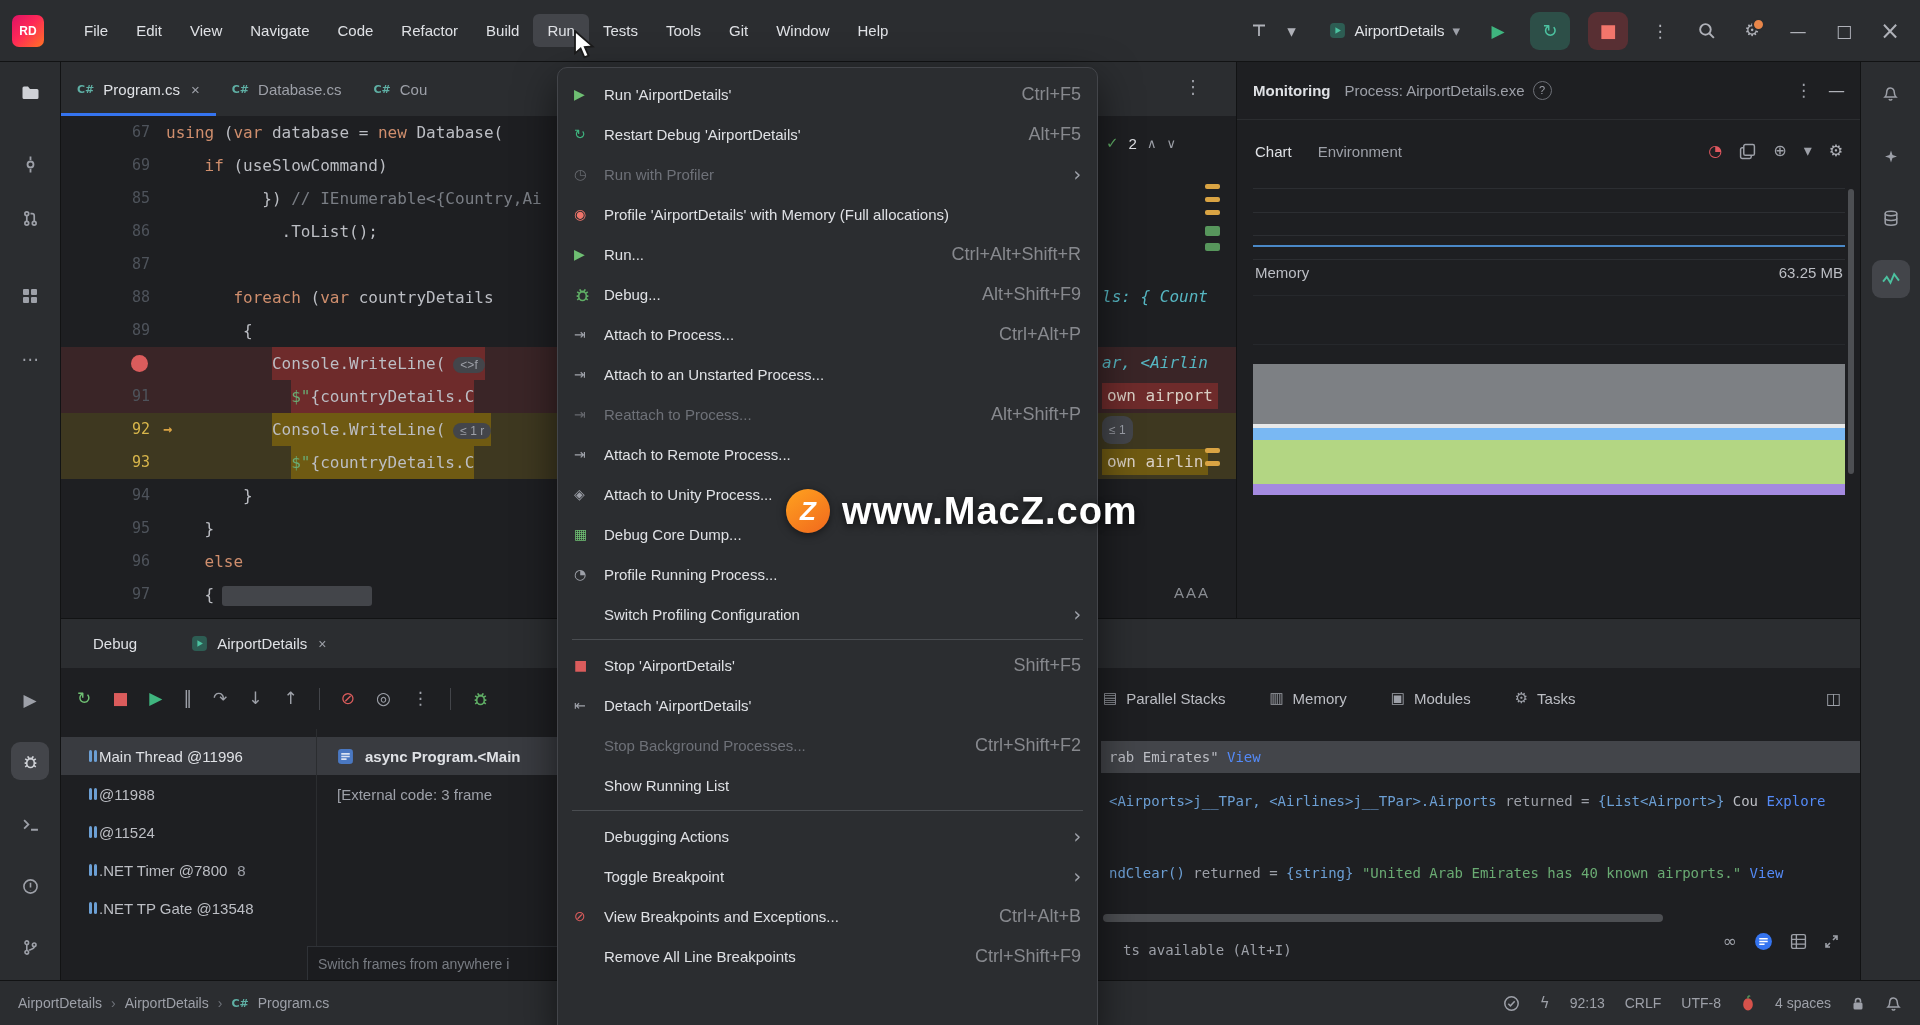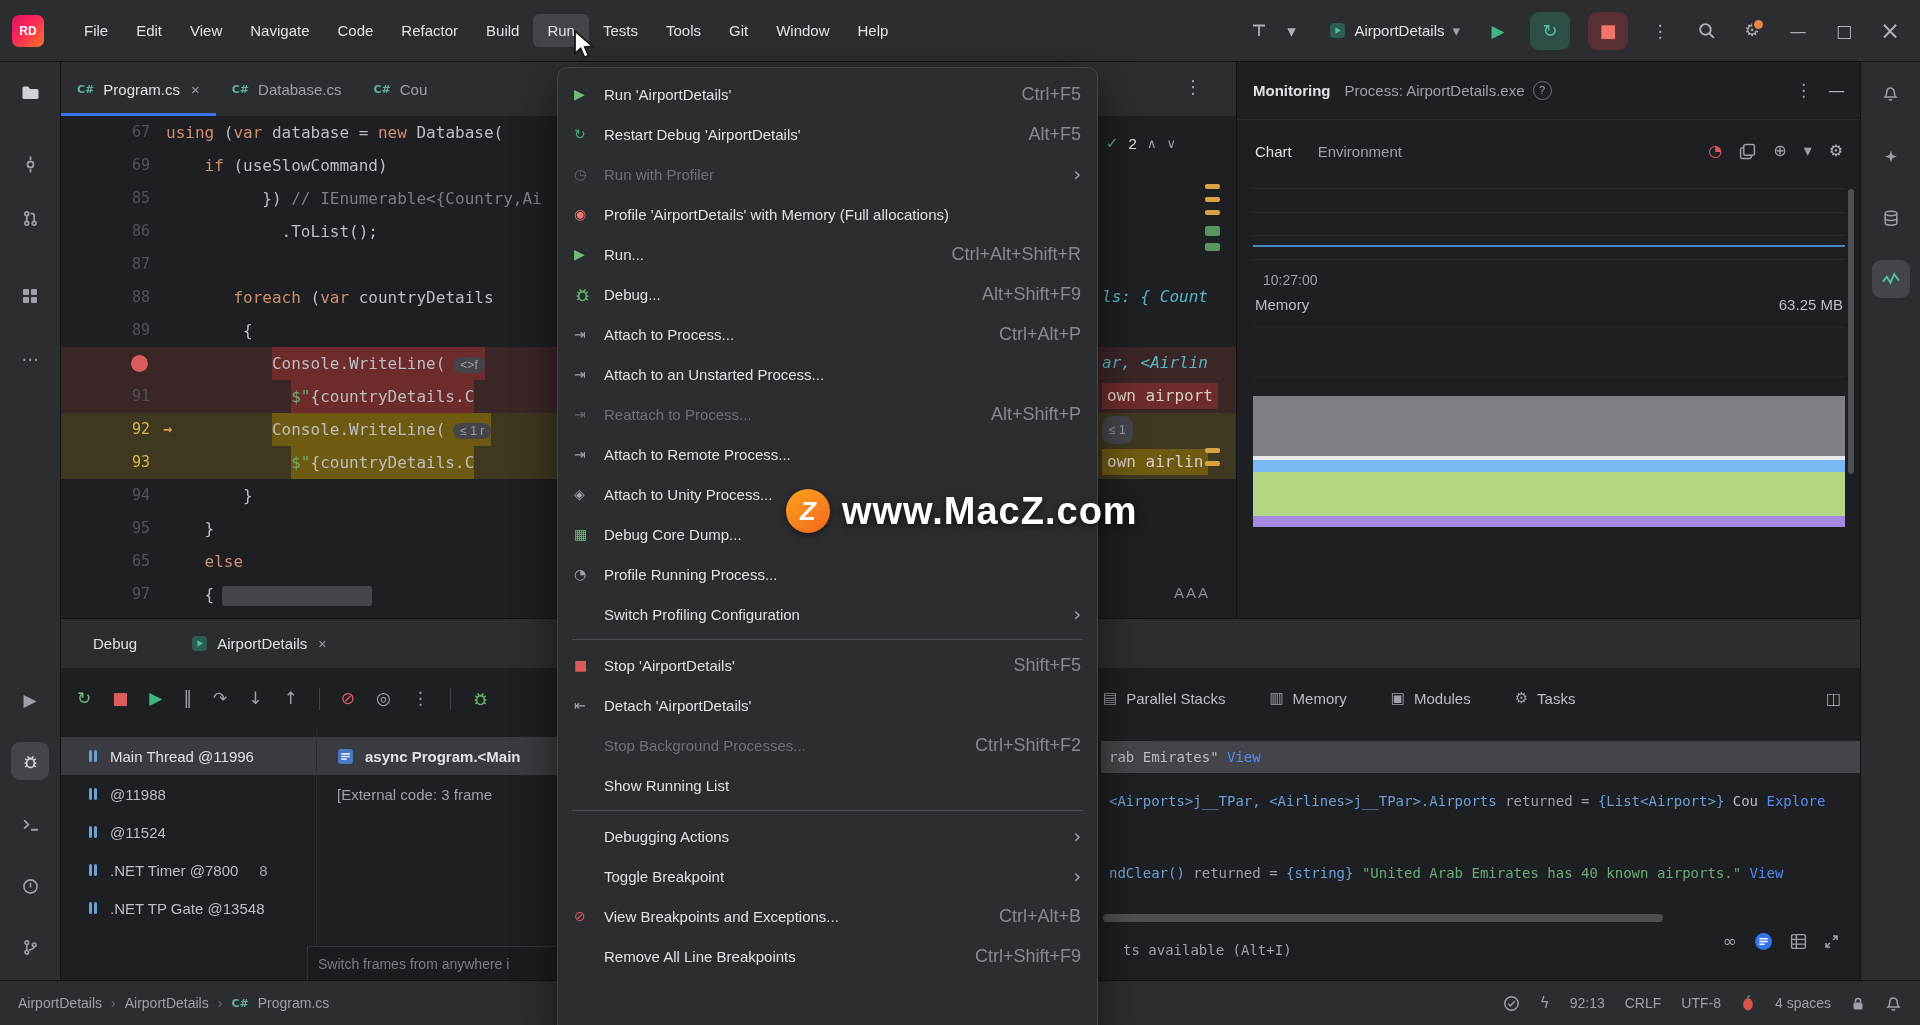"10:27:00" div { html: <div>10:27:00</div> -> none }
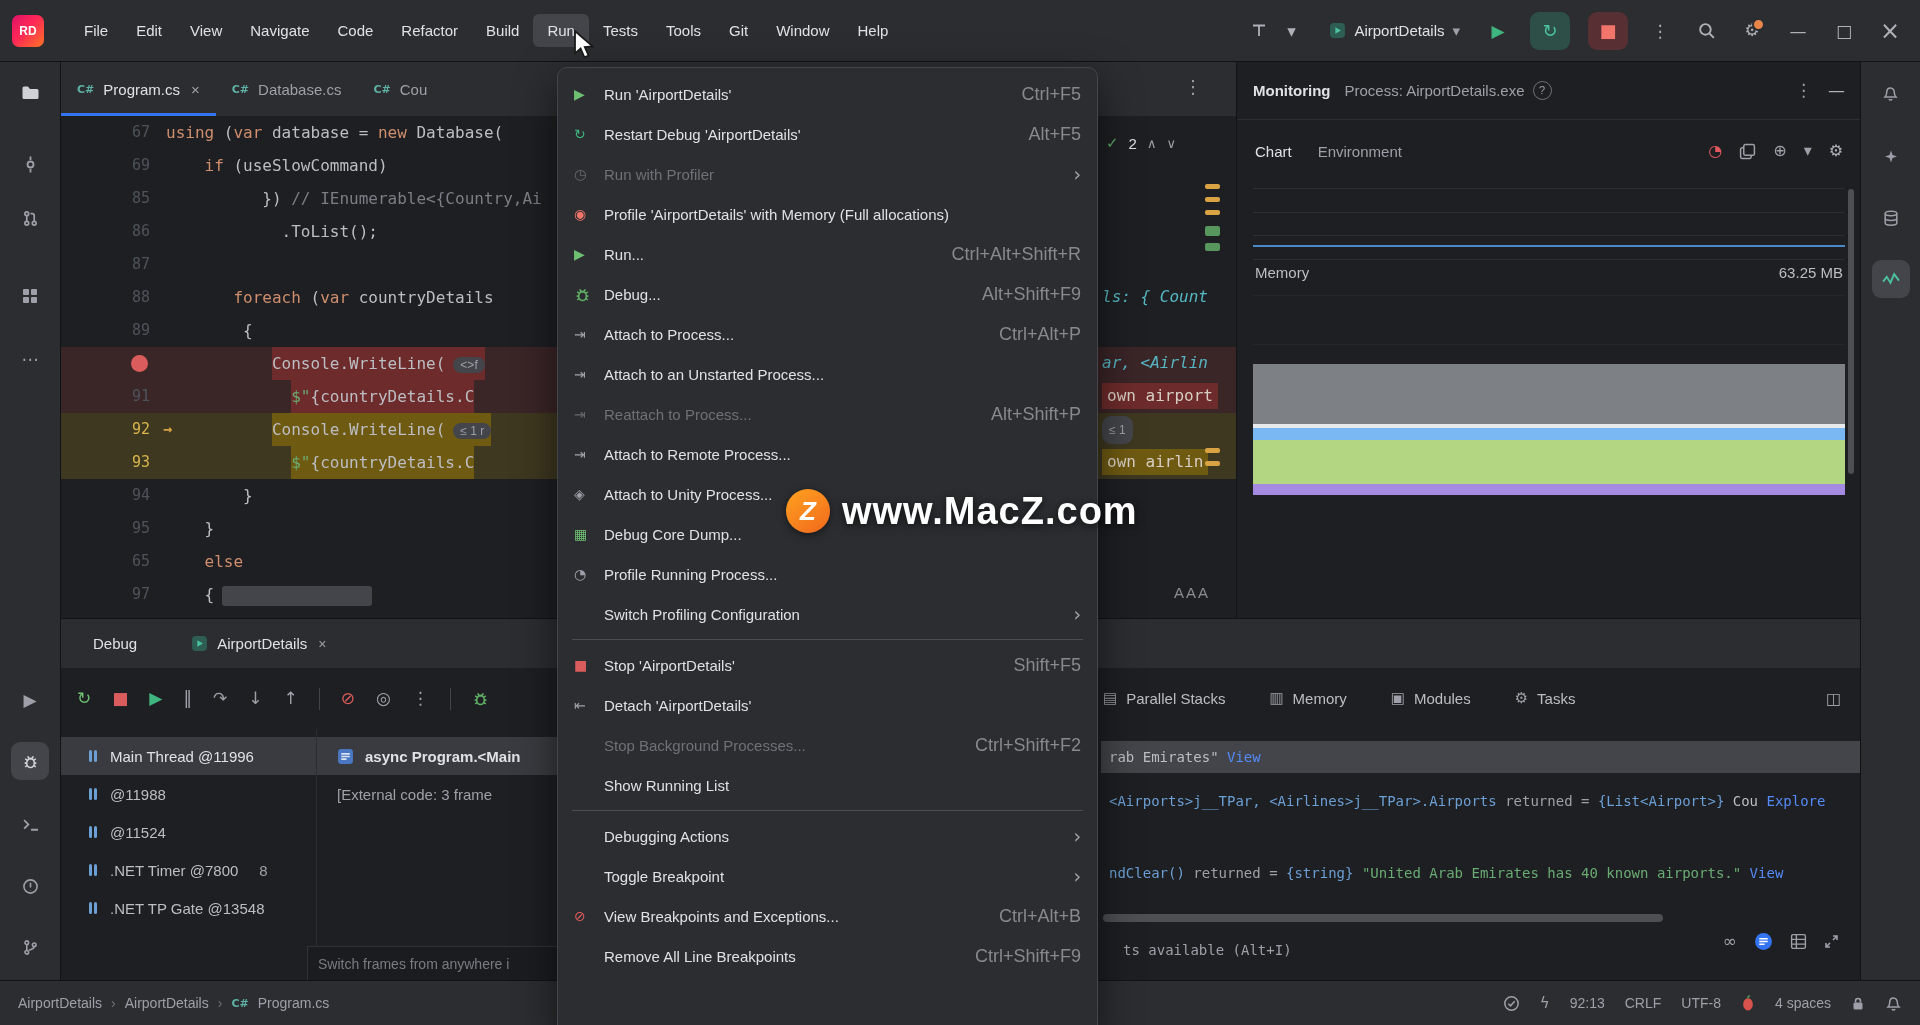"65" span.gutter { text: 65 -> 96 }
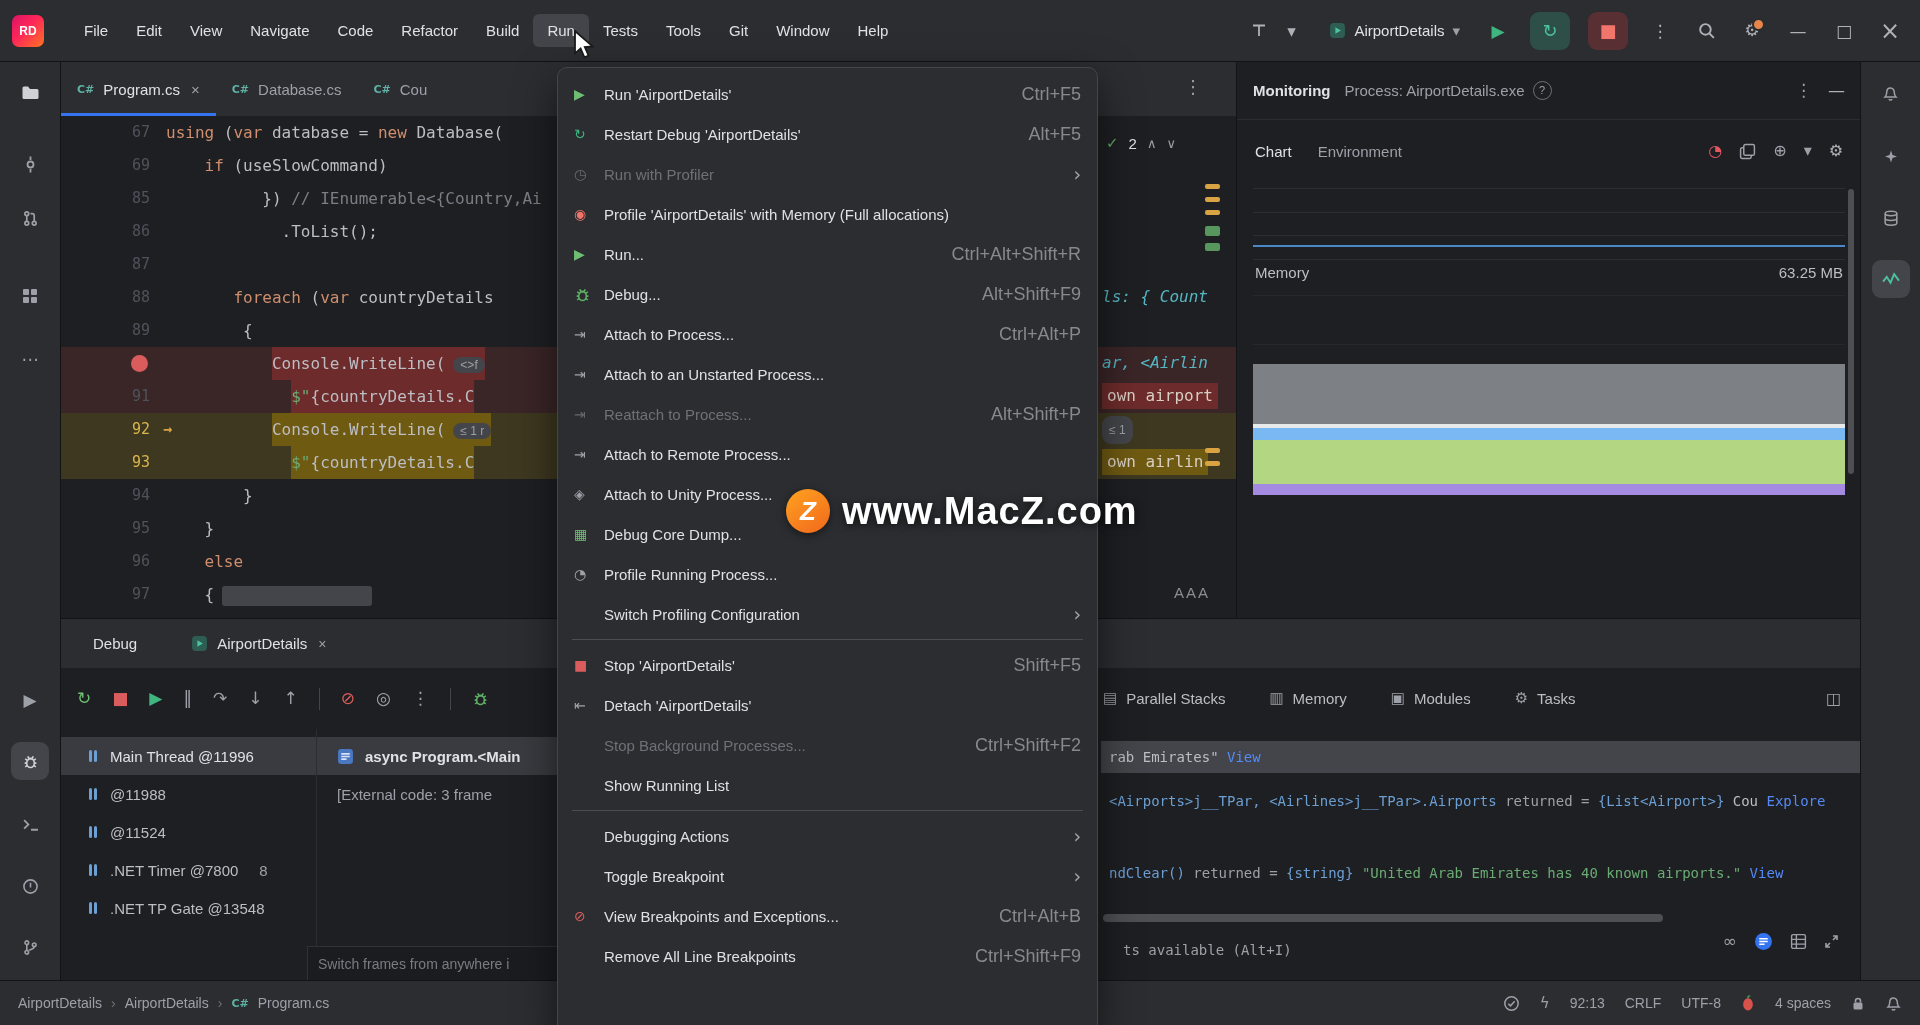"Main Thread @11996" .thread-row { gap: 11px -> none }
